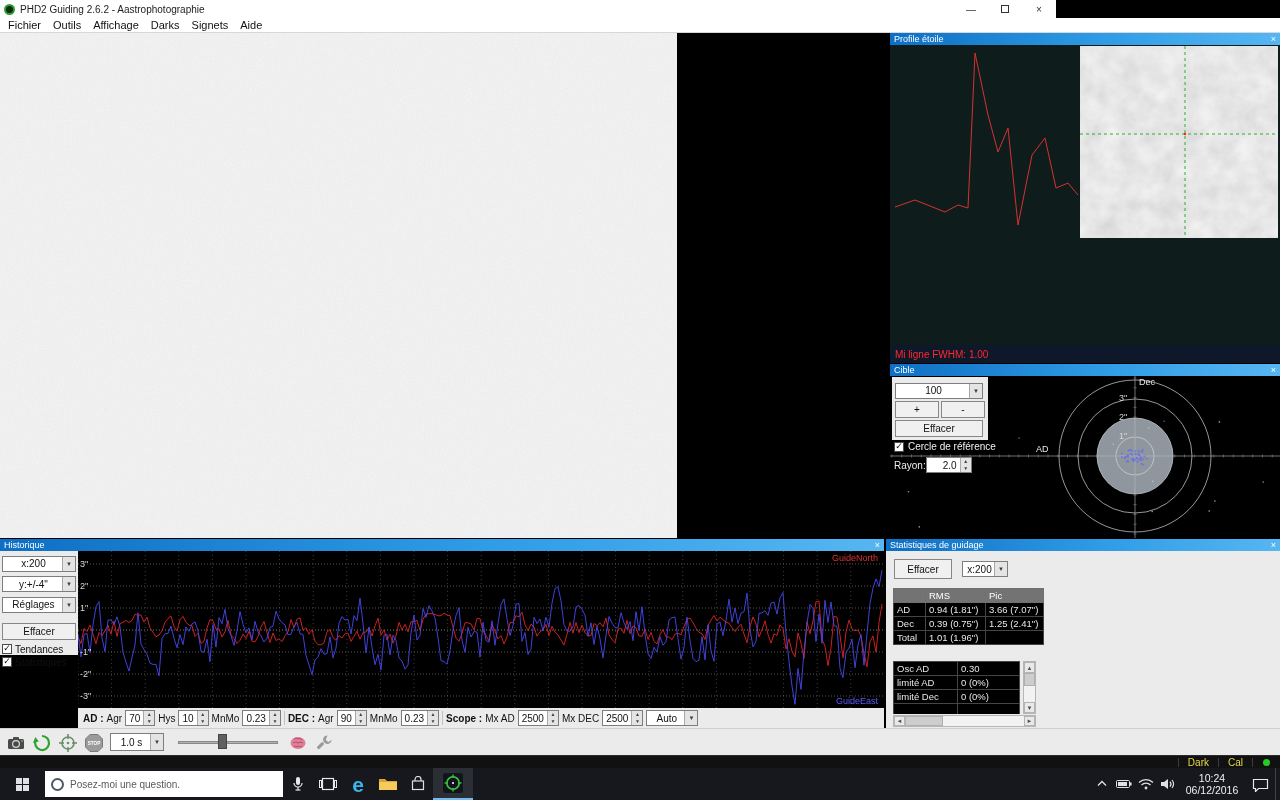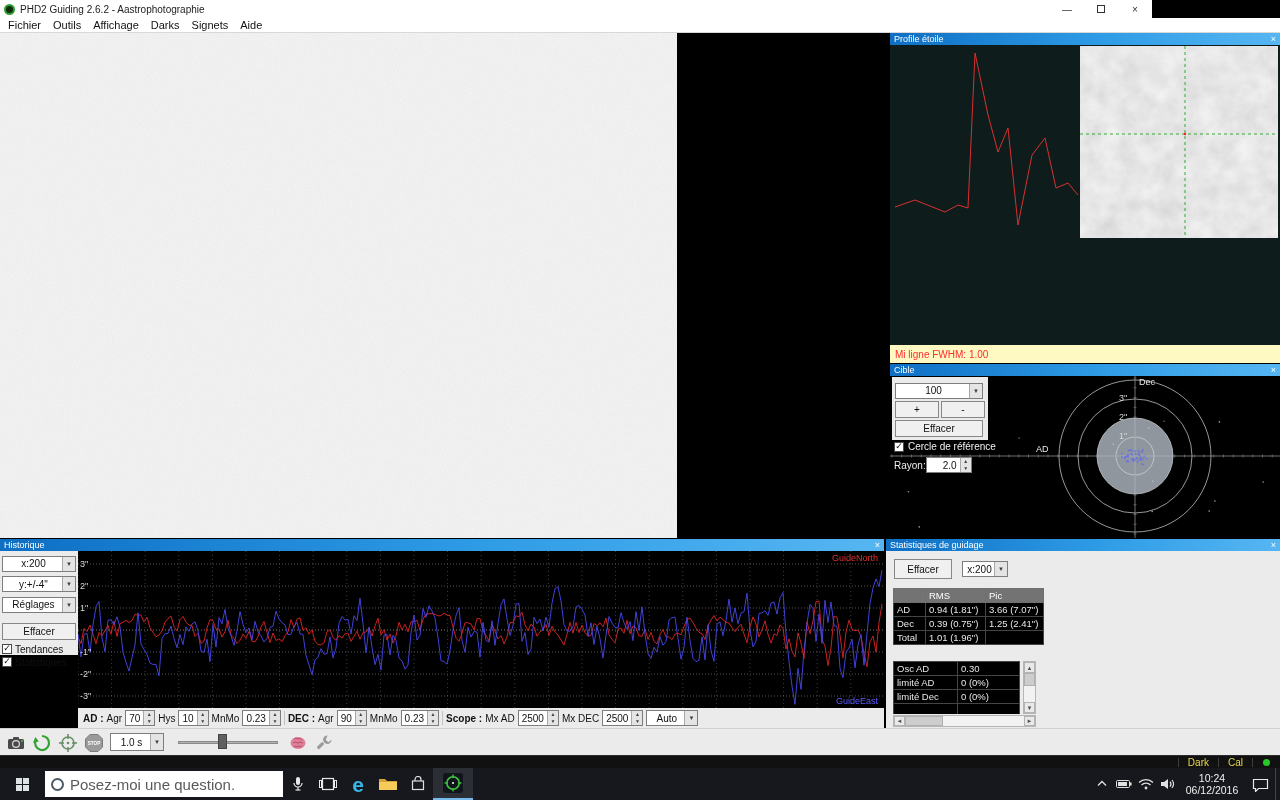"PHD2 Guiding 2.6.2 - Aastrophotographie" div.abs { width: 1152px -> 1056px }
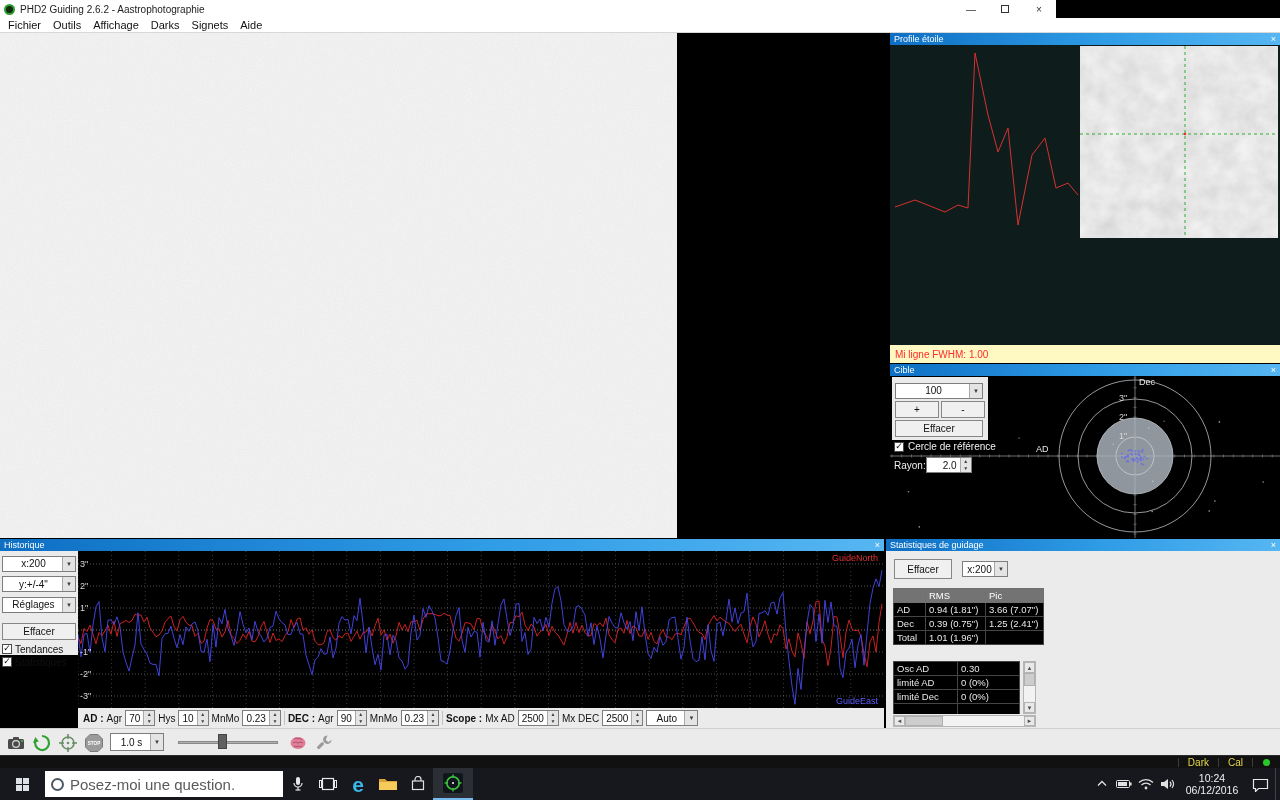"Mi ligne FWHM: 1.00" div.pc { background: #fef9c3 -> #0f172a }
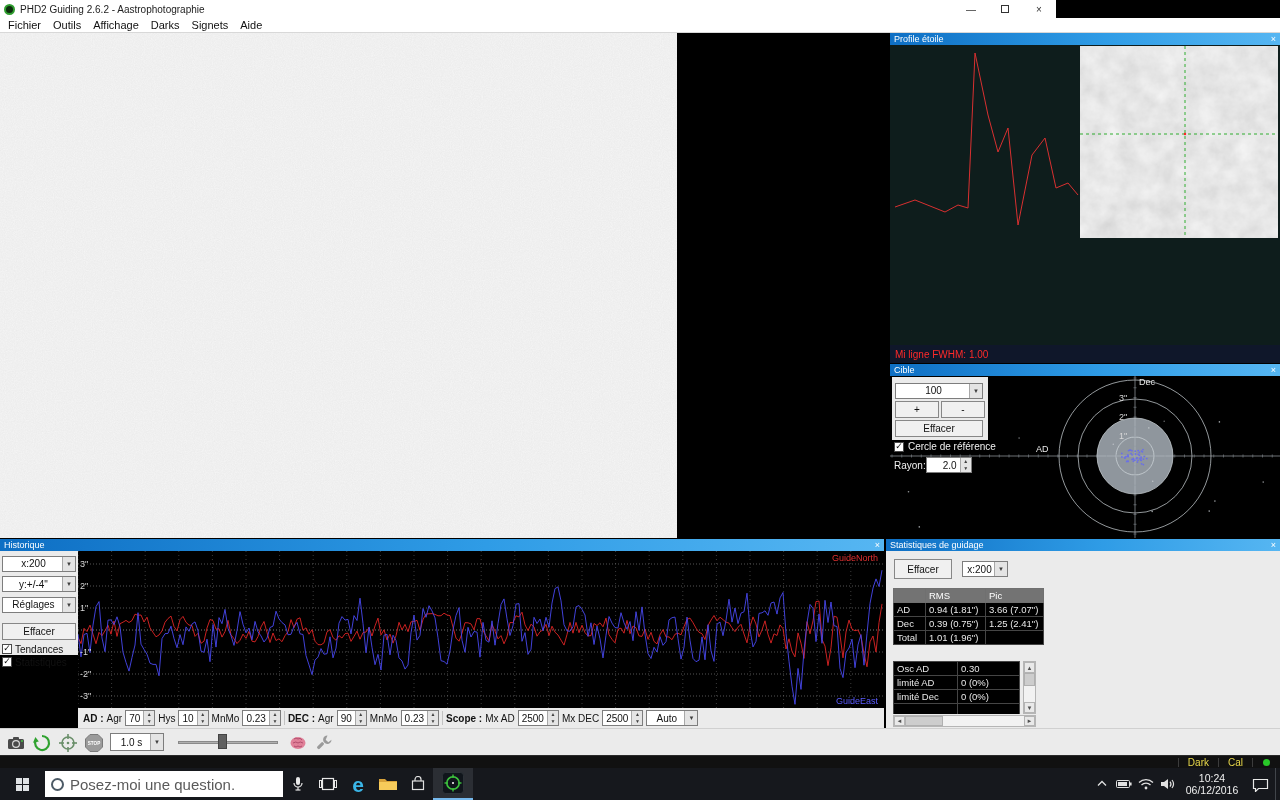"Posez-moi une question." .tb-search-text { font-size: 15px -> 10px }
